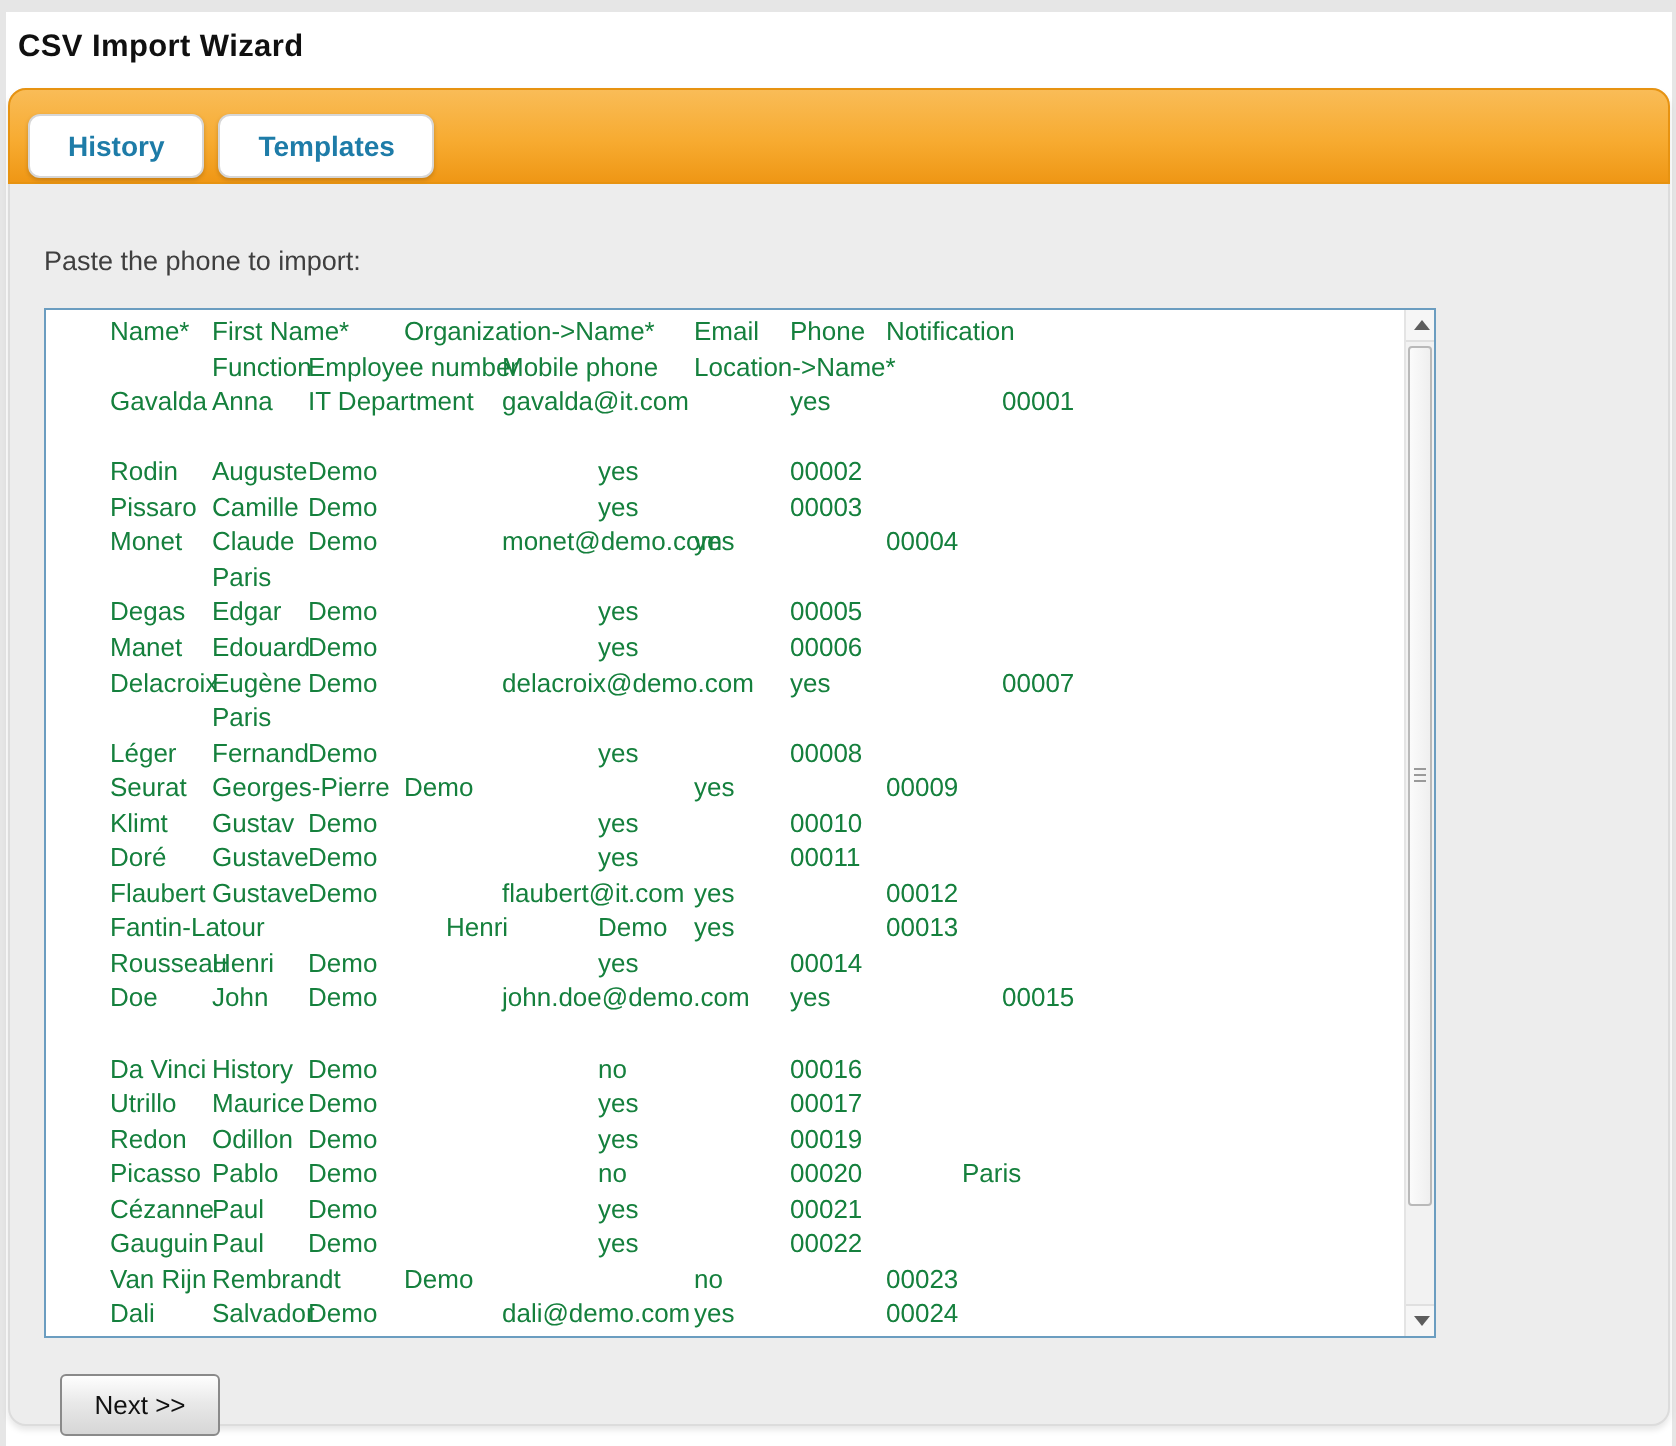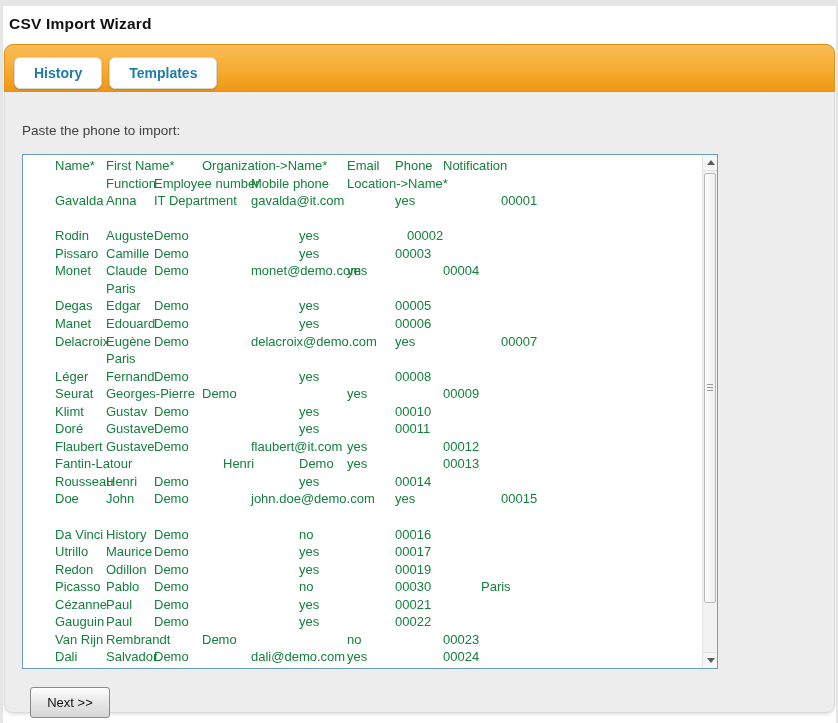"00002" span.ta-cell { left: 356px -> 344px }
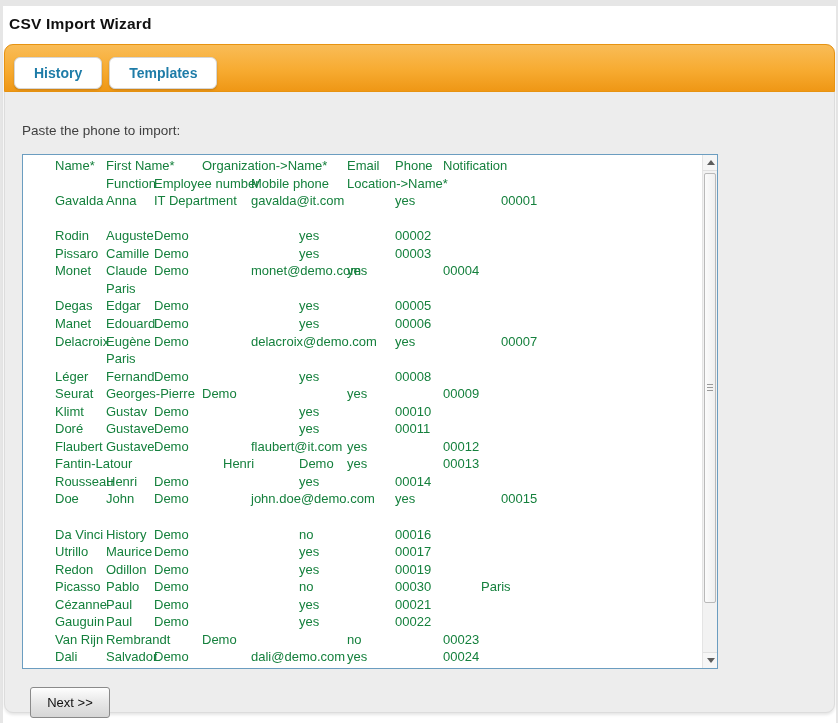"00030" span.ta-cell { text: 00030 -> 00020 }
